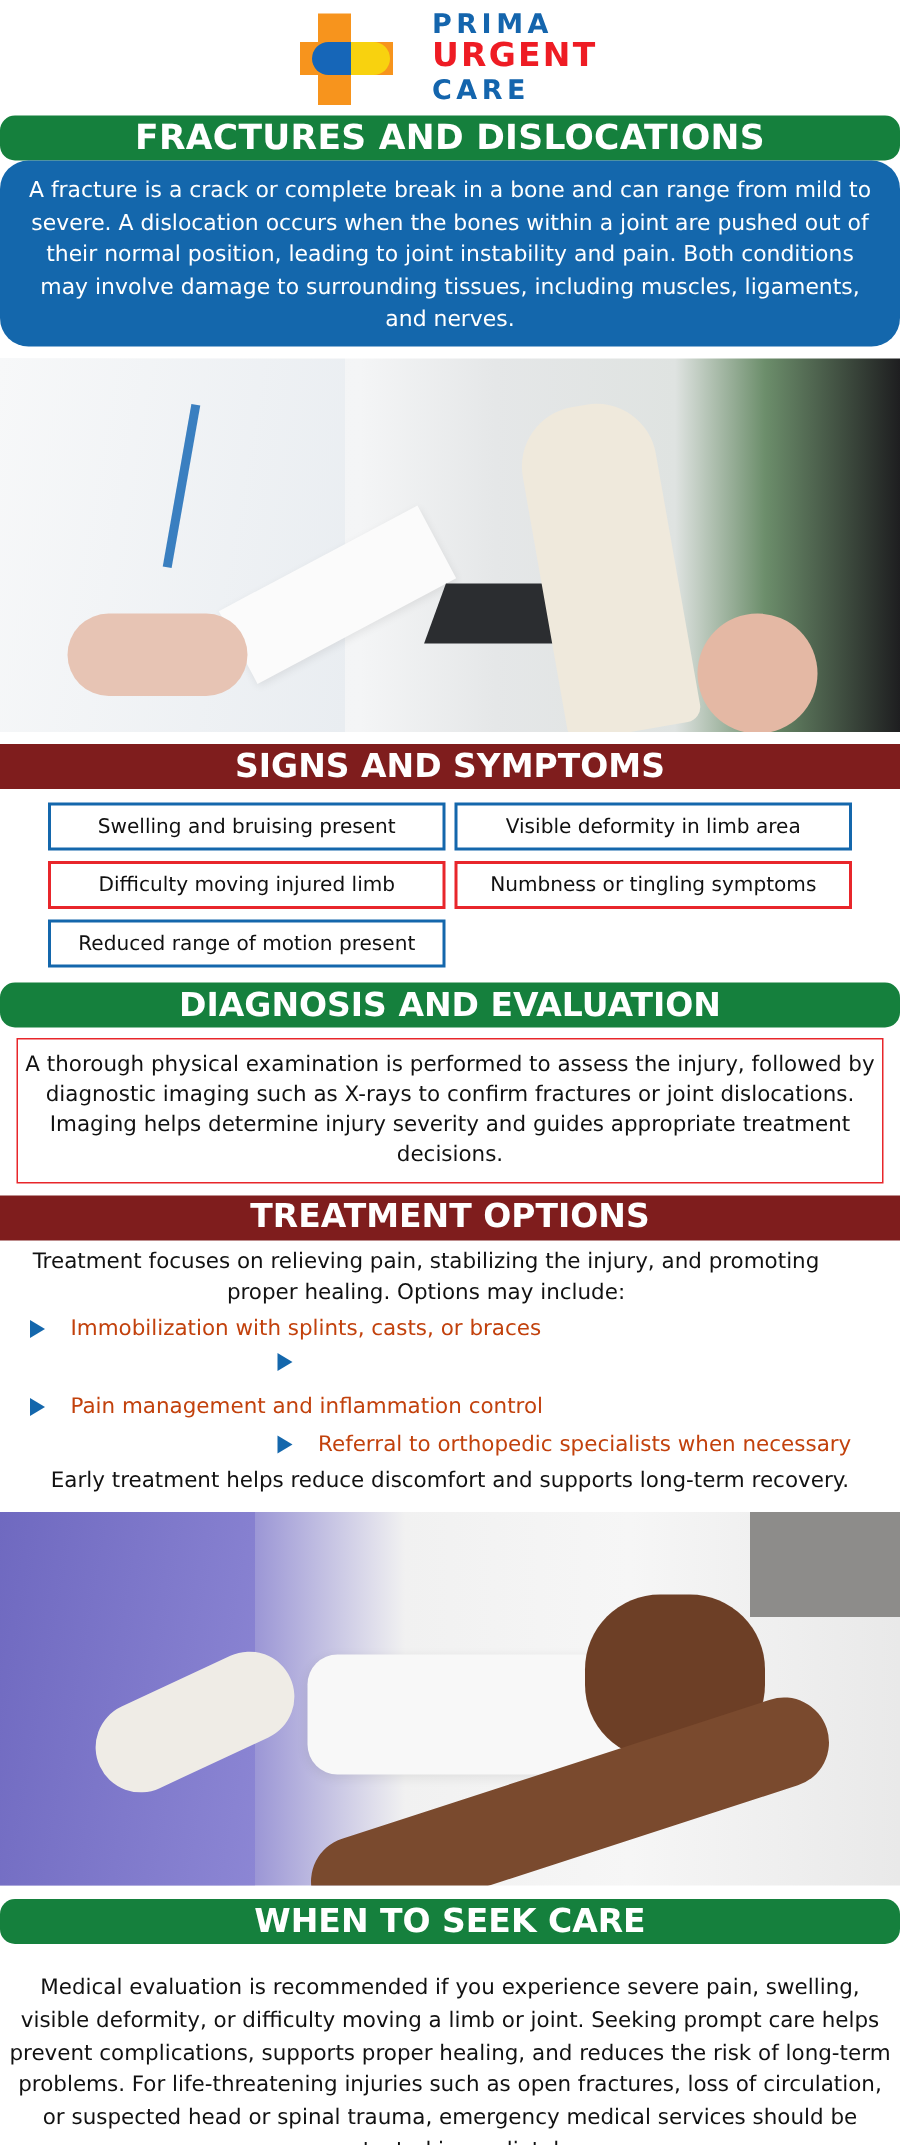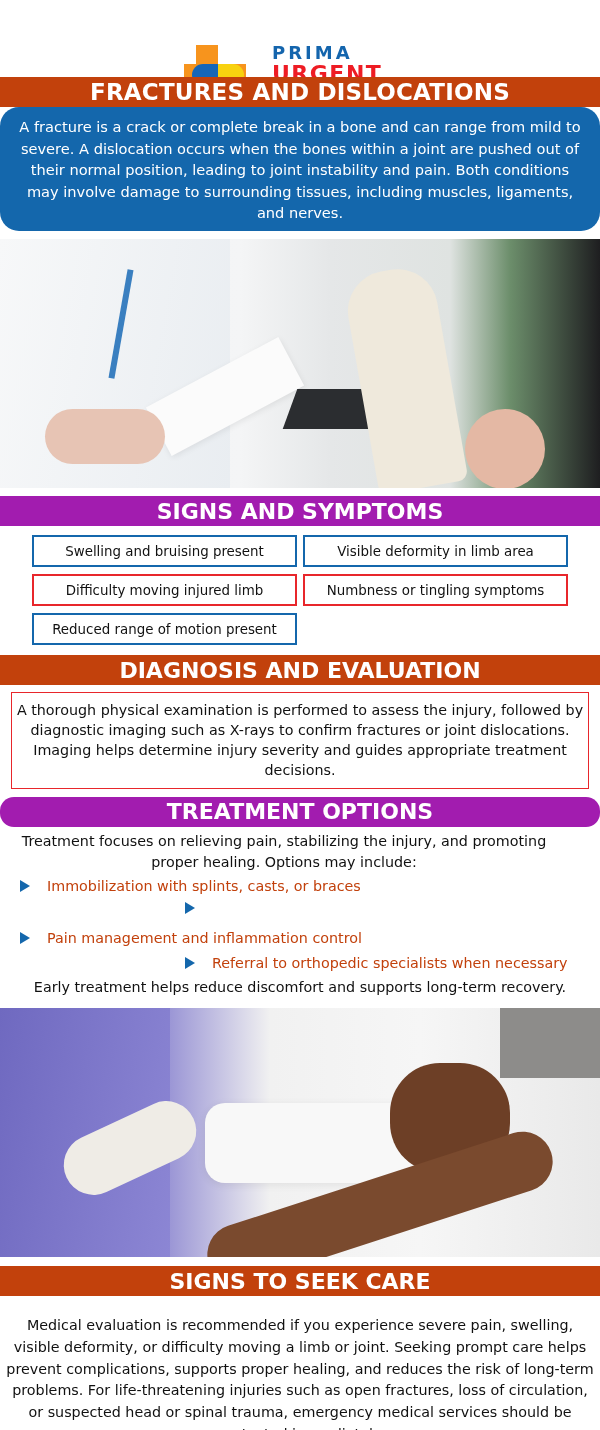"PRIMA" .logo { left: 184px -> 200px; margin-top: 36px -> none }
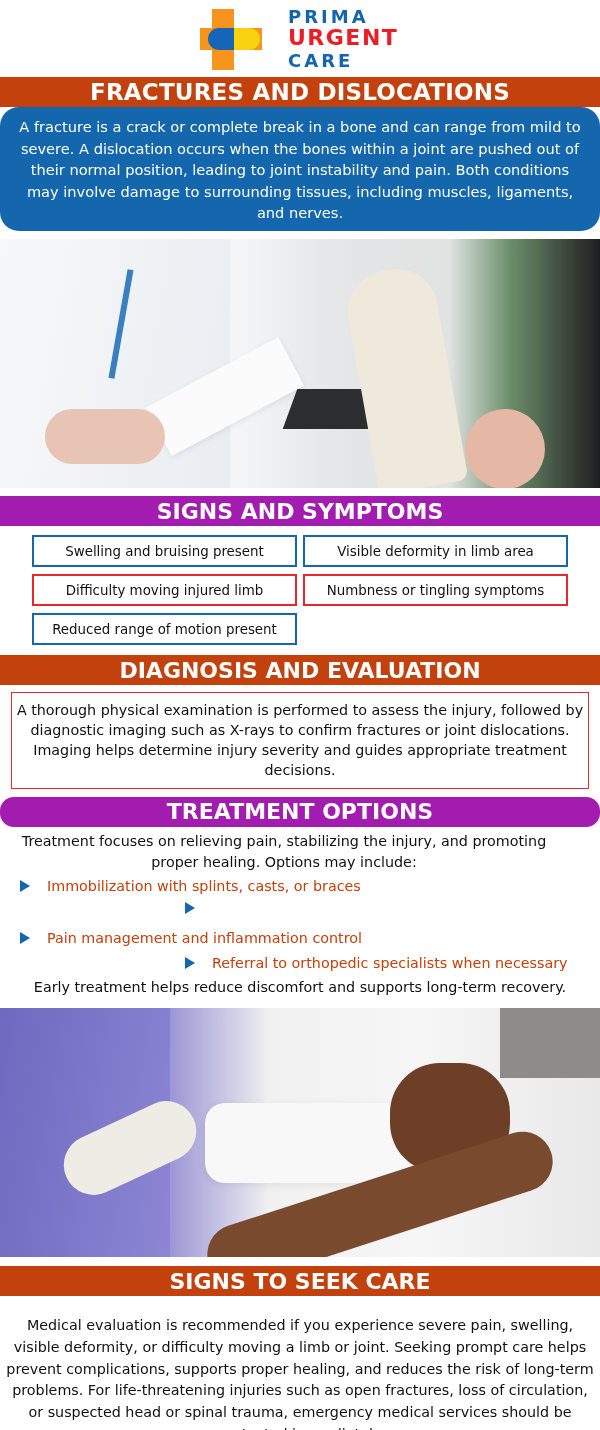"FRACTURES AND DISLOCATIONS" .band.red { background: #c2410c -> #15803d; border-radius: none -> 10px }
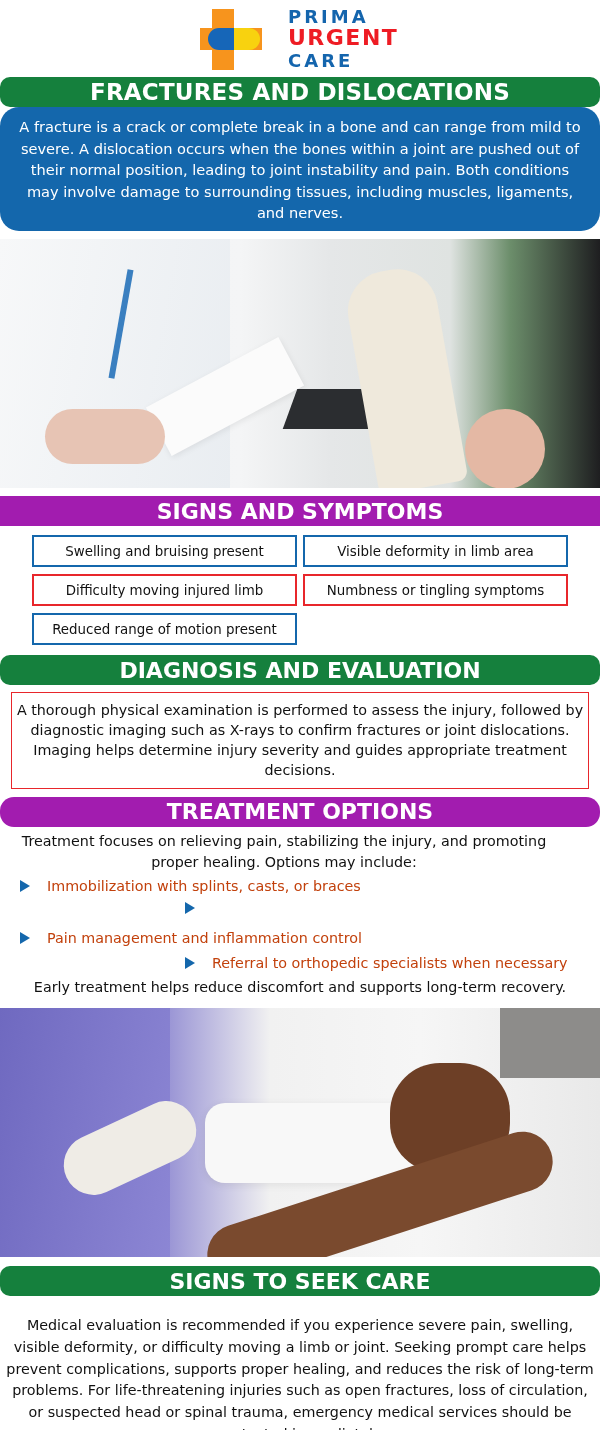"SIGNS AND SYMPTOMS" .band.blue { background: #a21caf -> #7f1d1d }
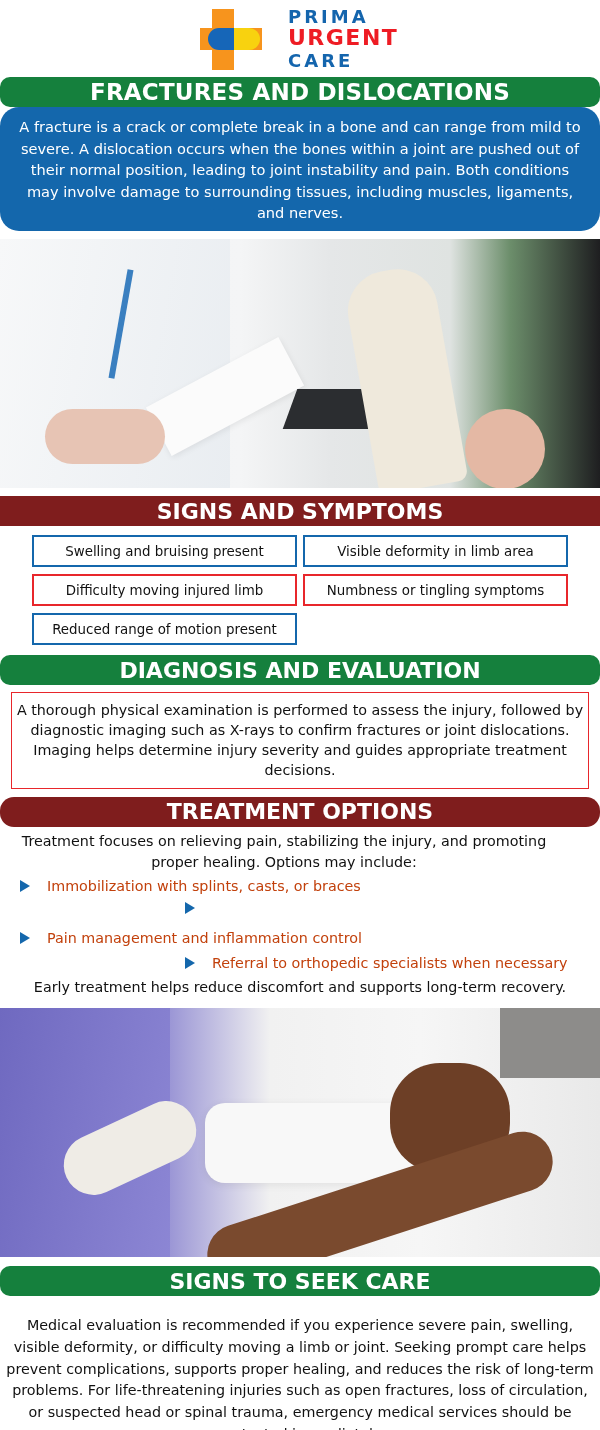"TREATMENT OPTIONS" .h-treat { border-radius: 14px -> none }
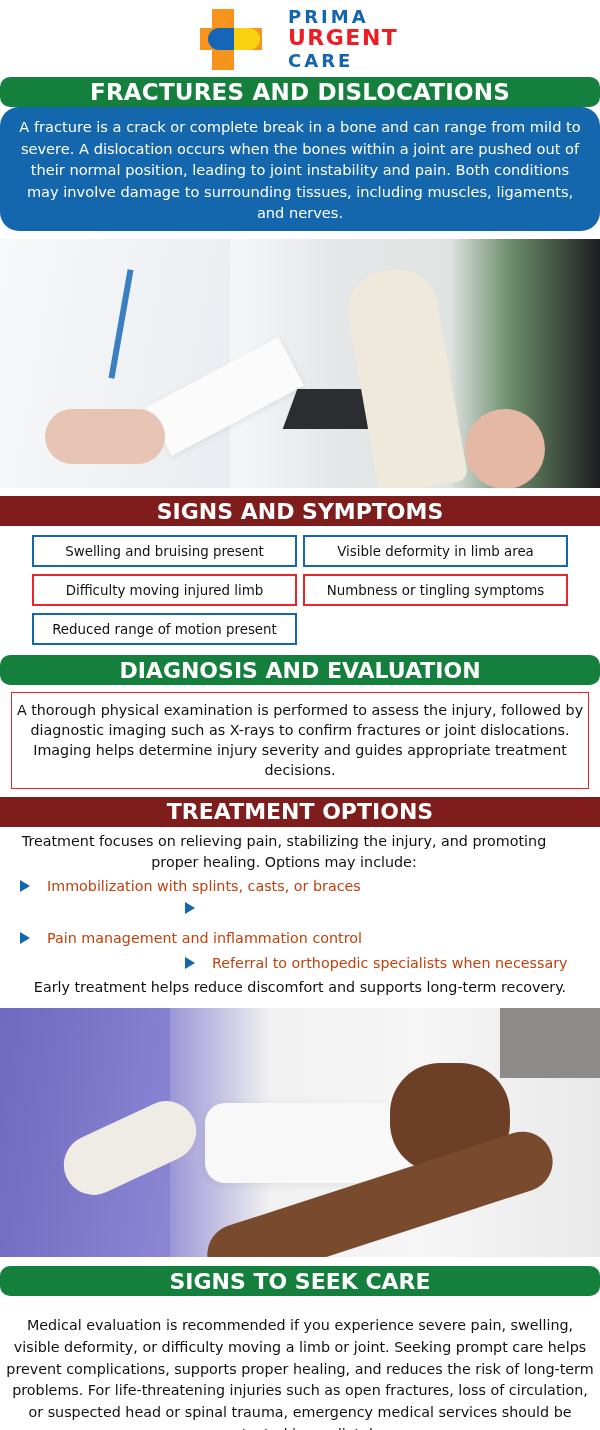"SIGNS TO SEEK CARE" div.band { text: SIGNS -> WHEN }
